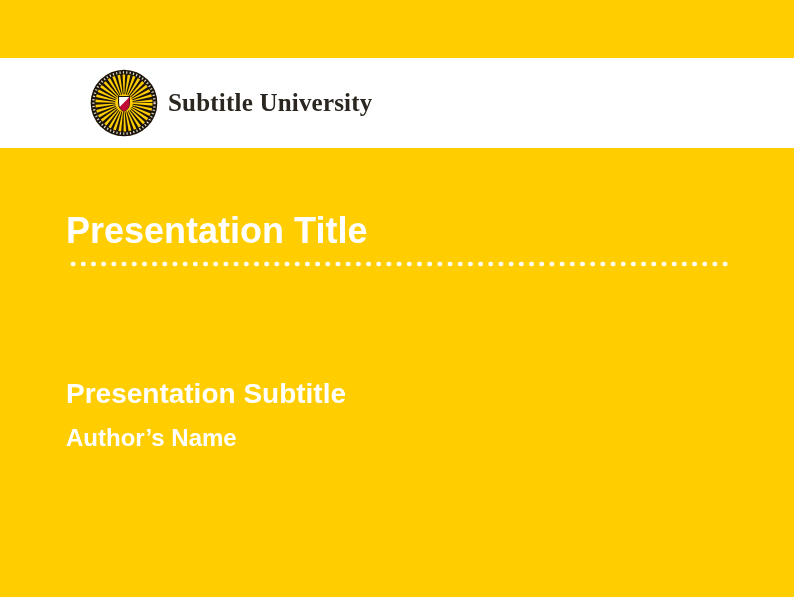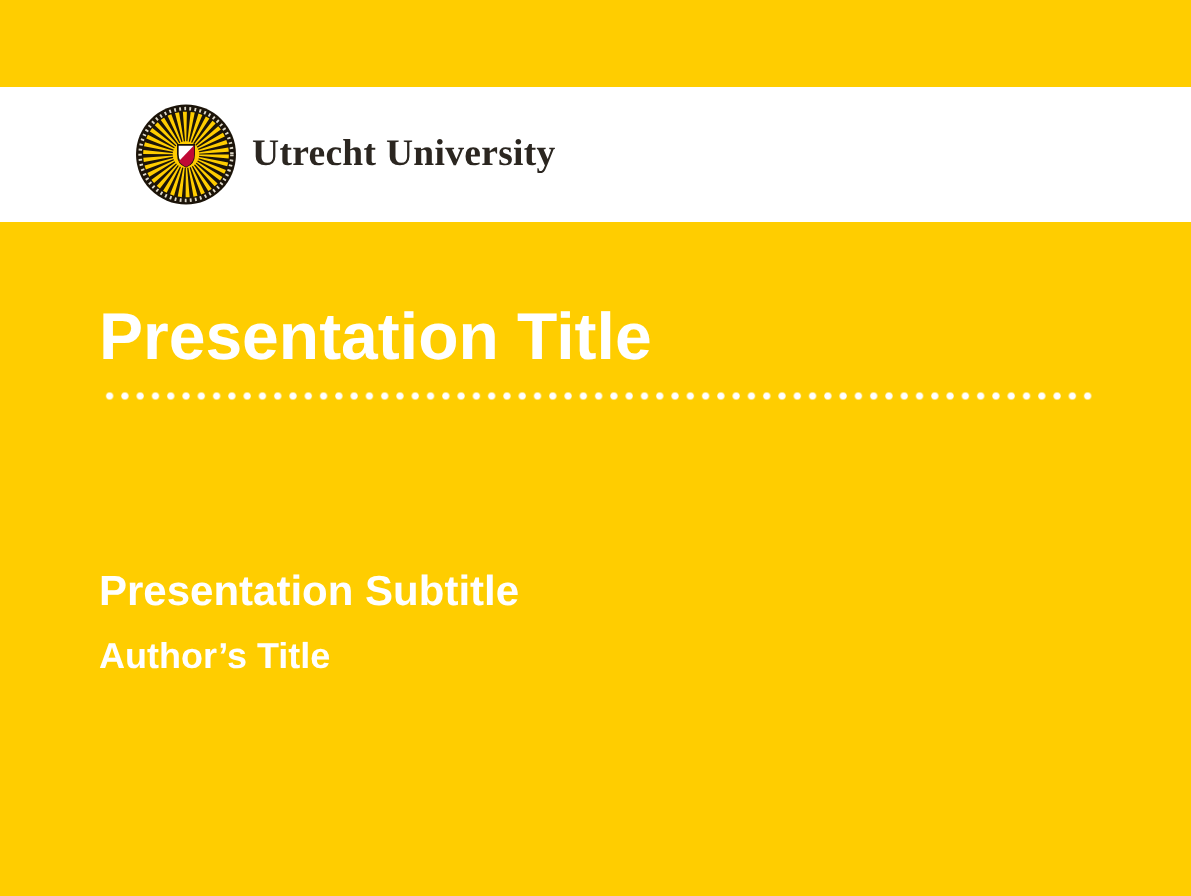"Utrecht University" span.wordmark { text: Utrecht -> Subtitle }
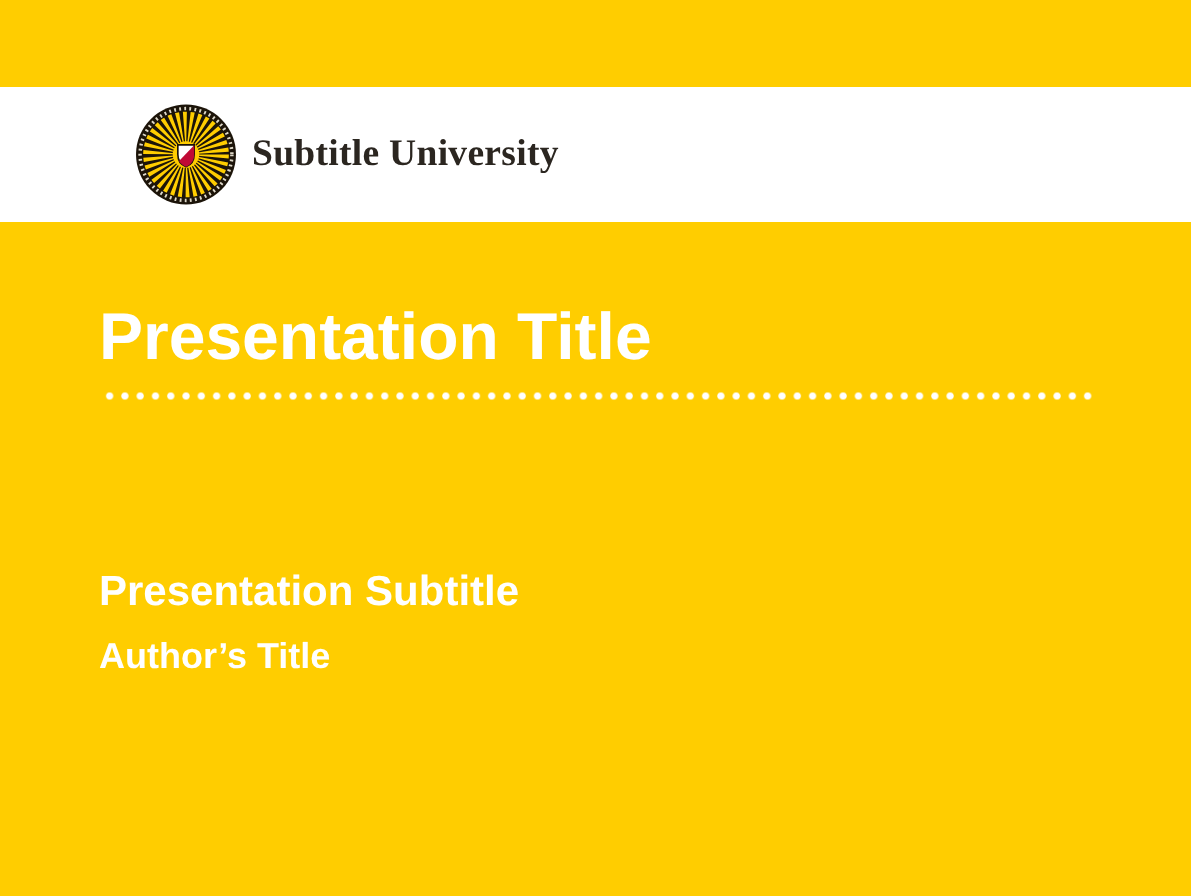"Presentation Title" .title { font-size: 44px -> 36px; top: 201px -> 211px }
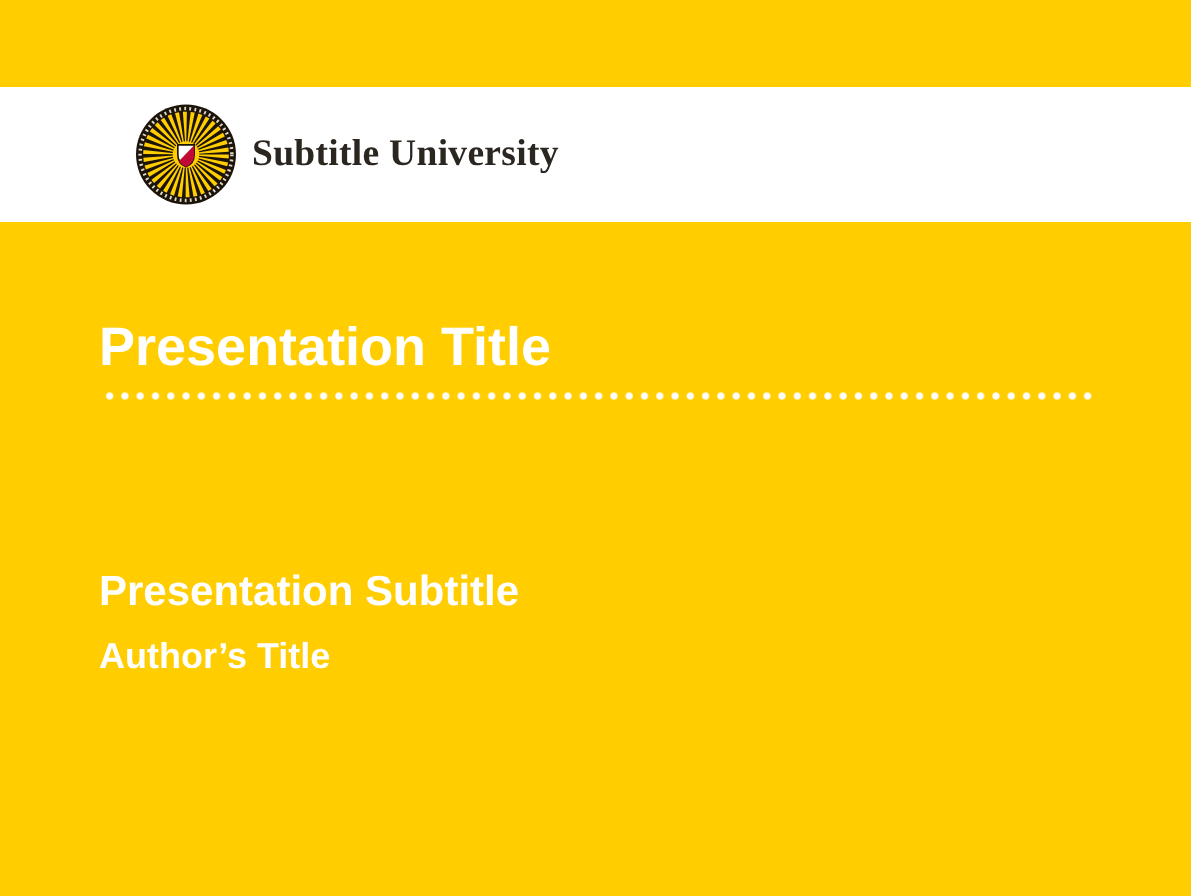"Author’s Title" p.author { text: Title -> Name }
